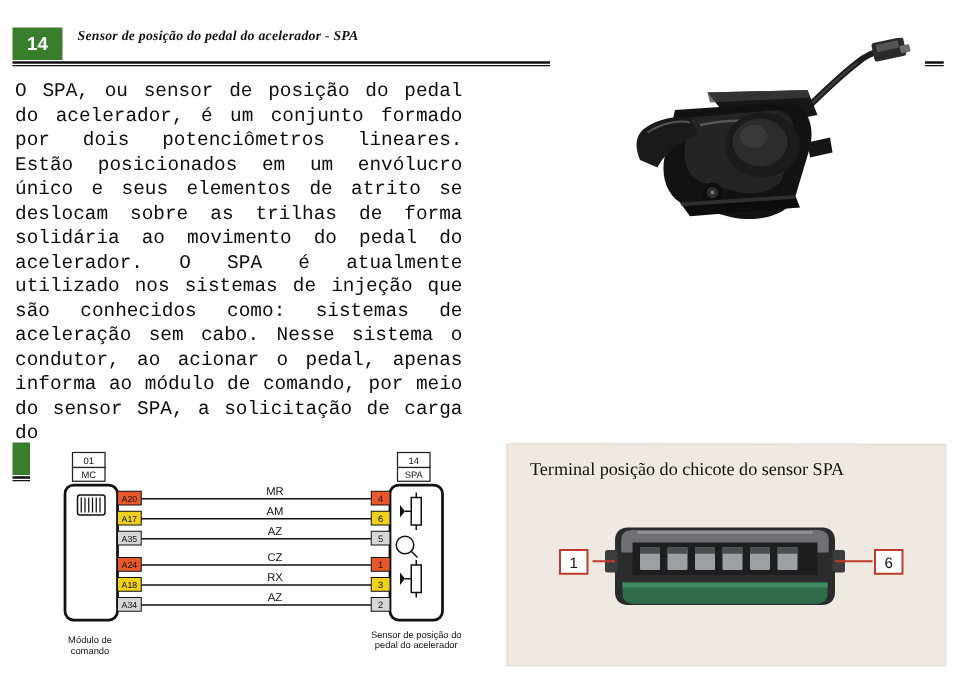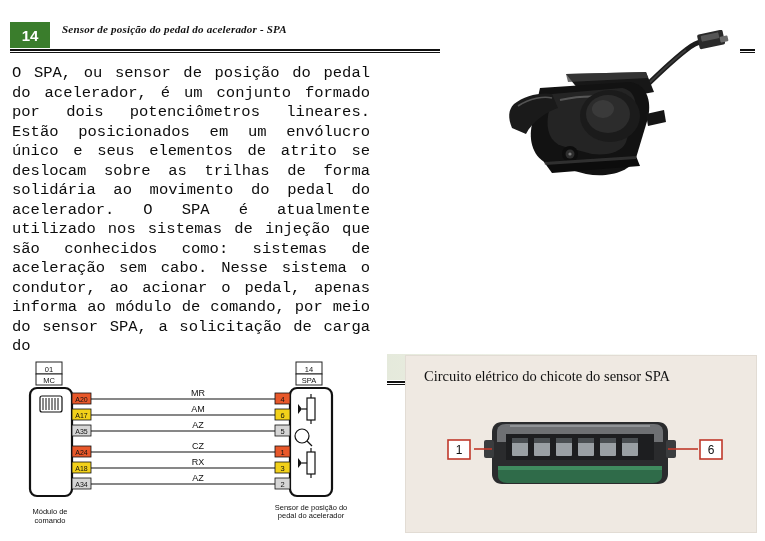"01" .diagram { left: 2px -> 24px }
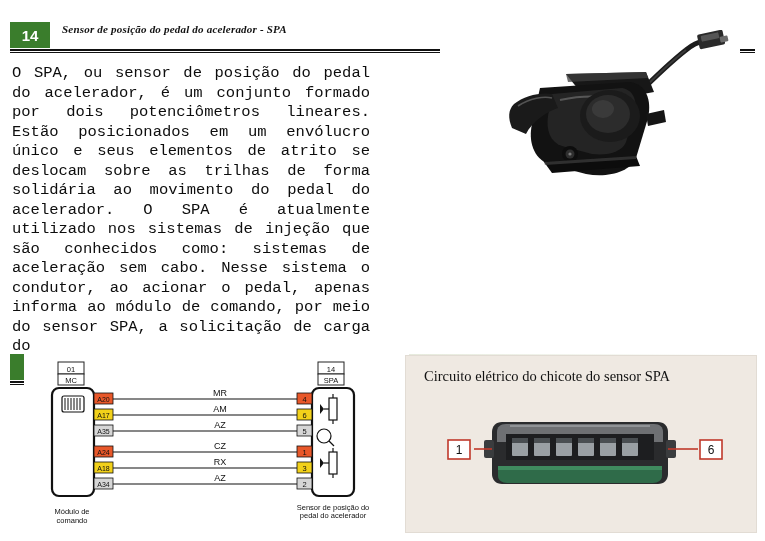"Circuito elétrico do chicote do" div.conn-title { text: Circuito elétrico -> Terminal posição }
